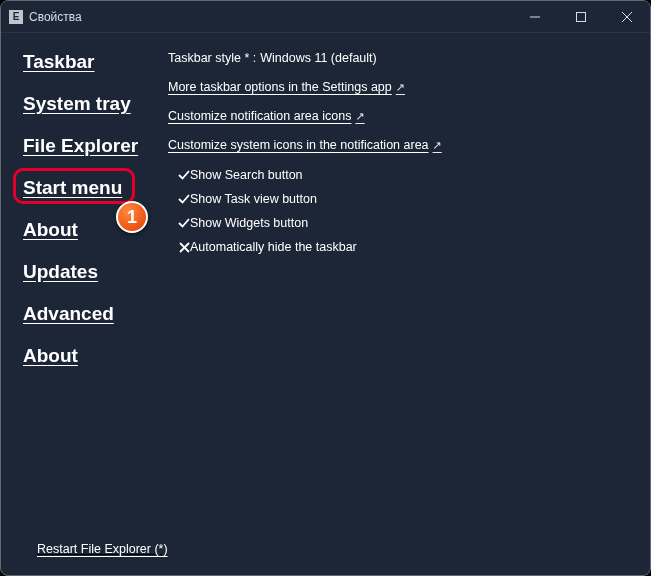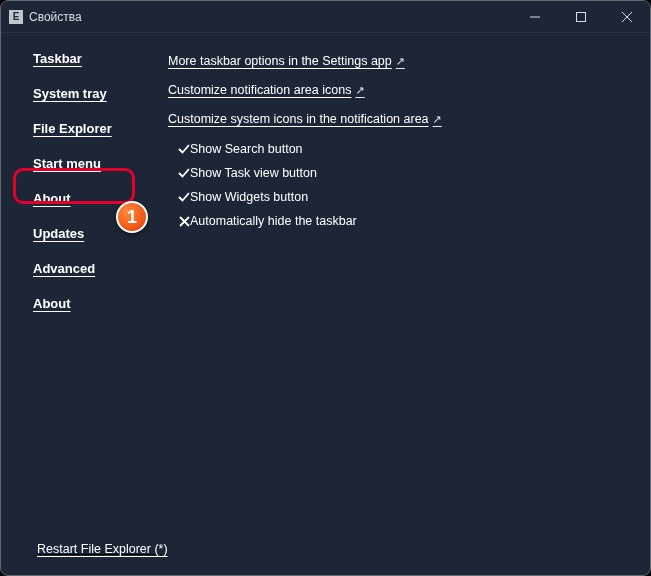"Taskbar" .side-item { font-size: 13px -> 19px; margin-left: 10px -> none }
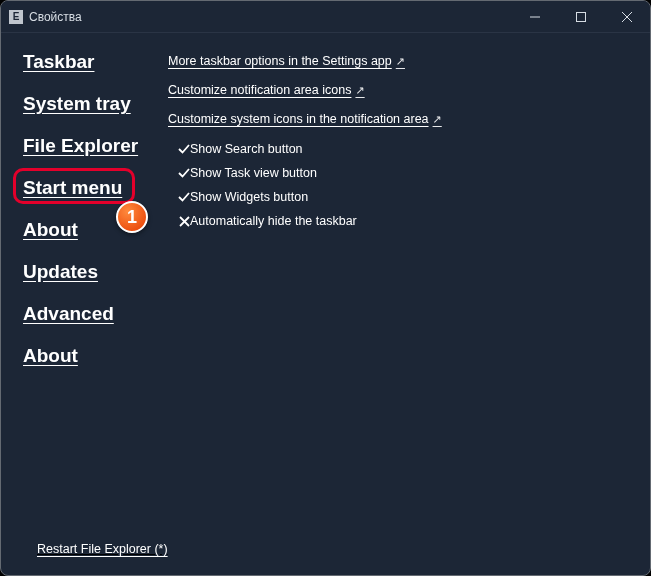"Taskbar style * :" div.info-row { html: none -> <div> <span>Taskbar style * :</span> <span>Windows 11 (default)</span> </div> }
